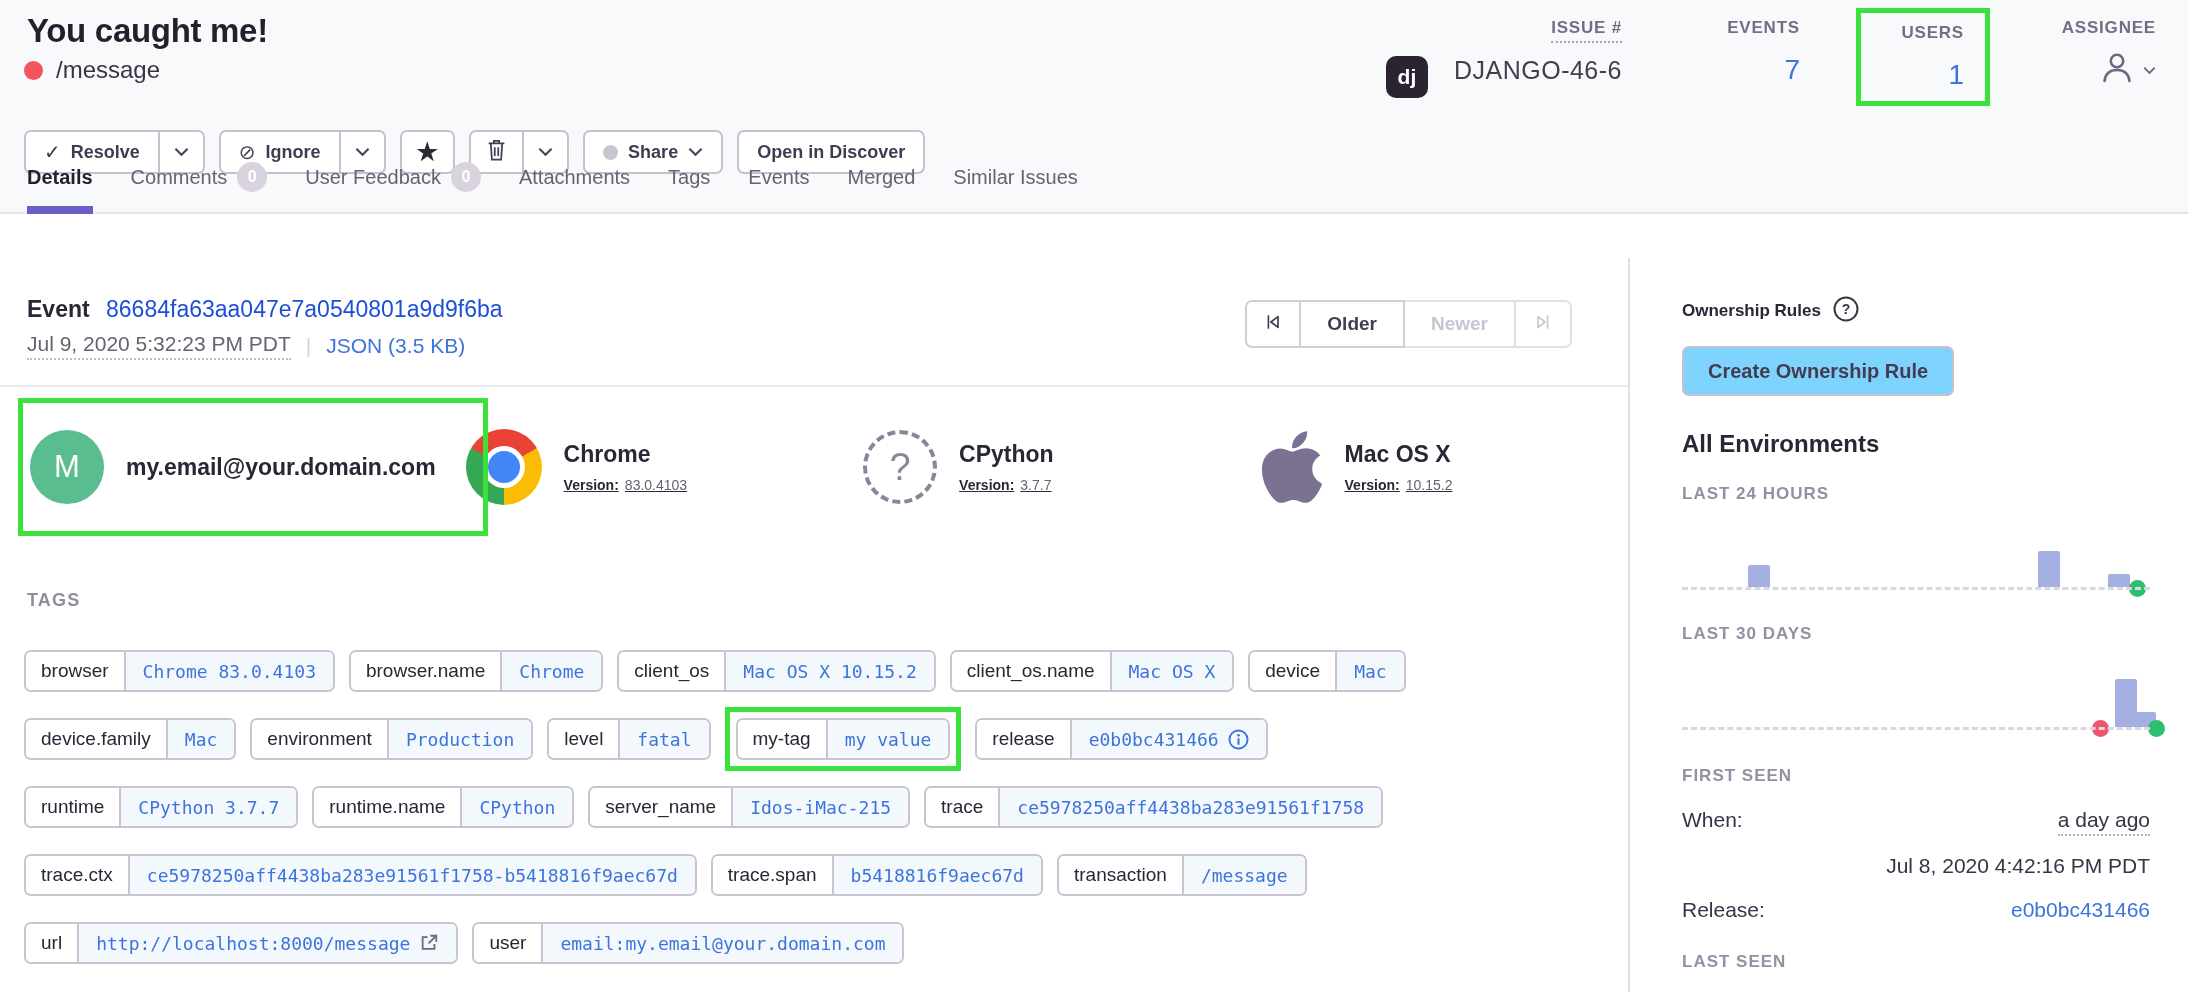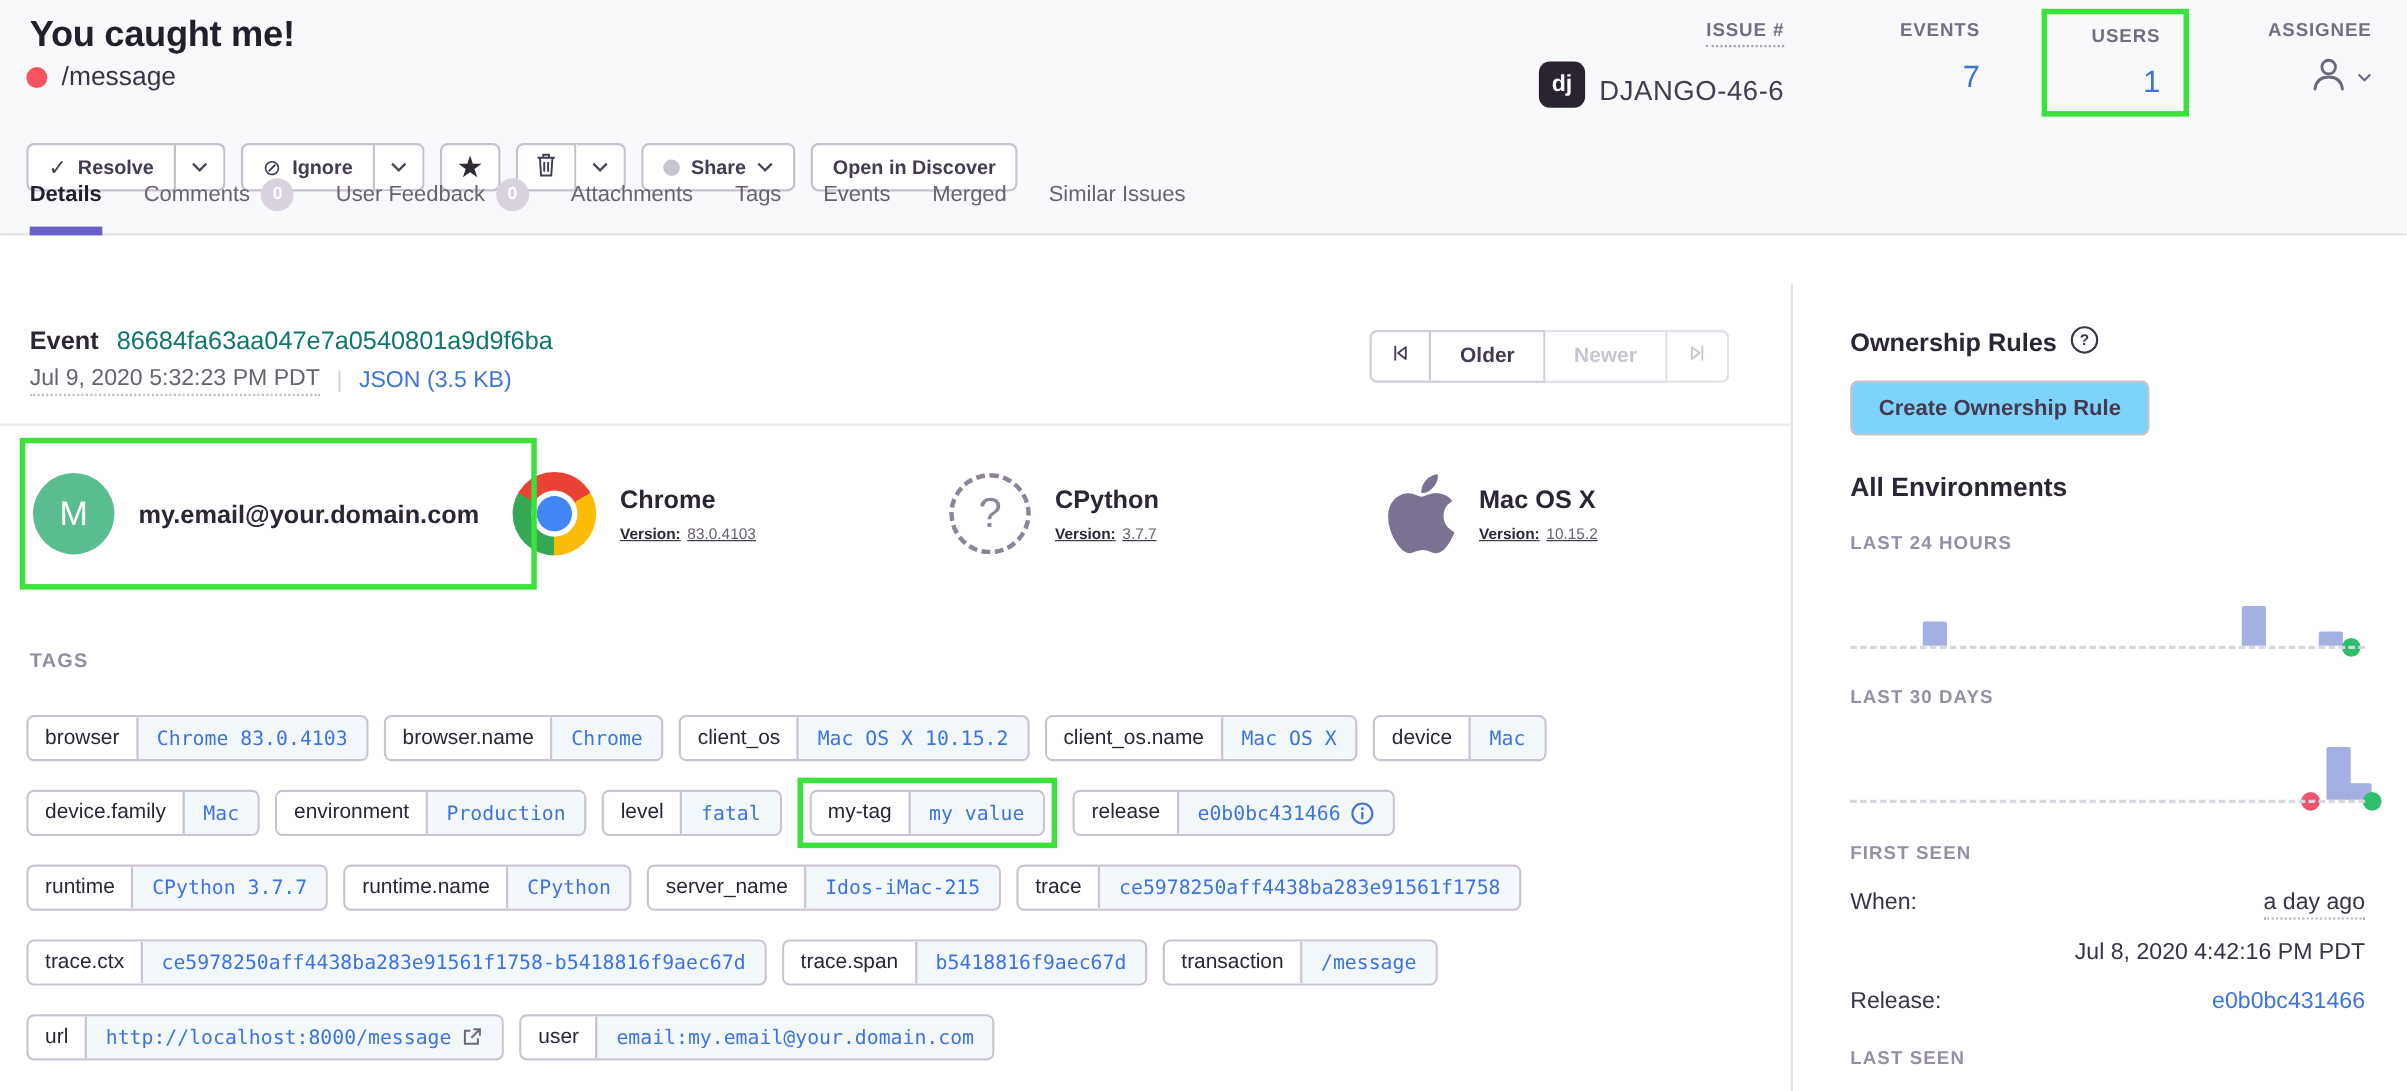"dj" .issue-value-row { align-items: flex-end -> flex-start; gap: 13px -> 26px }
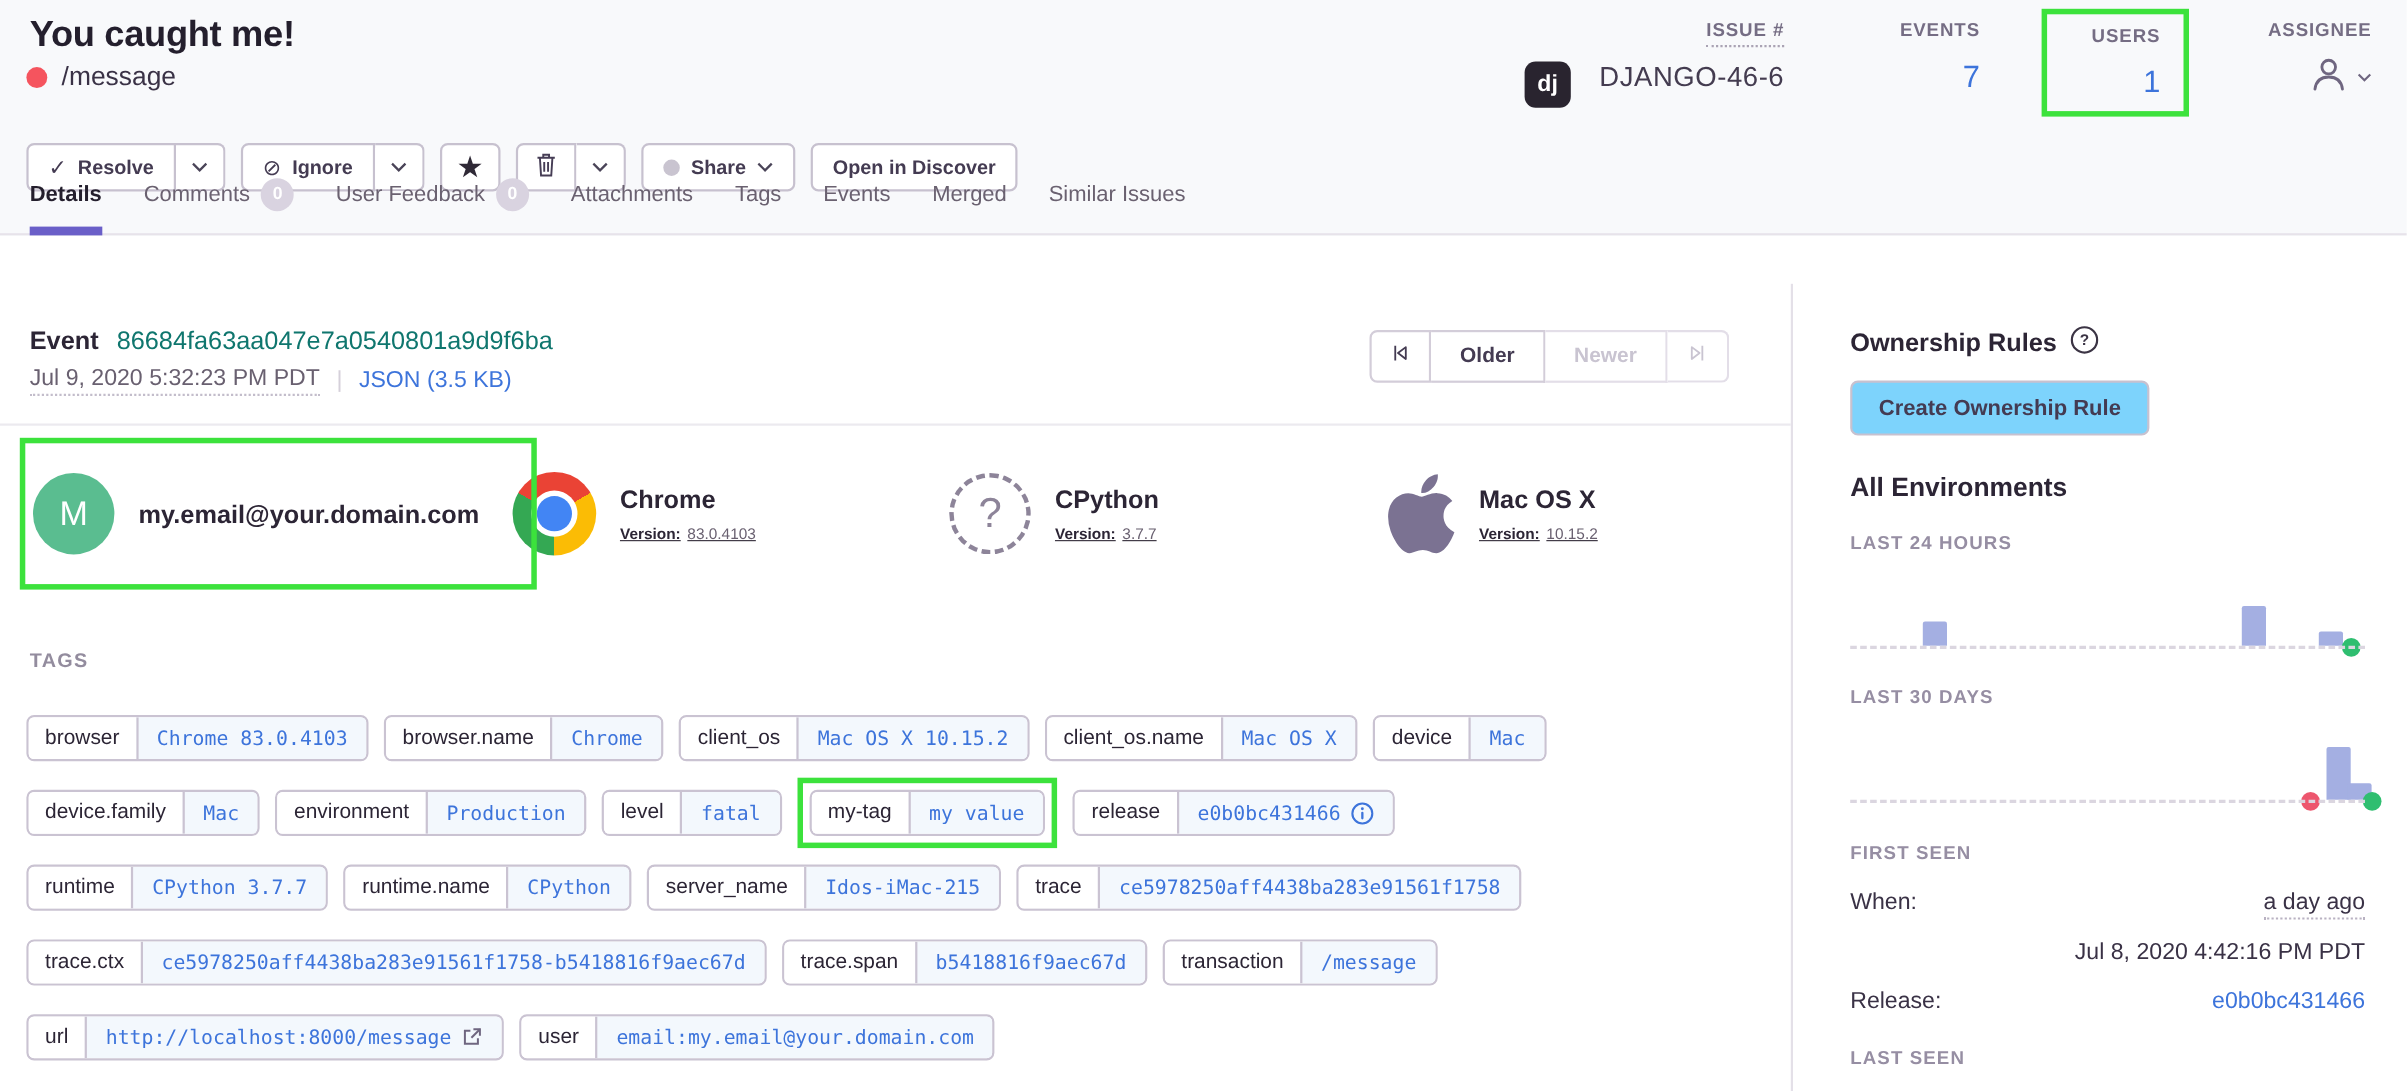"86684fa63aa047e7a0540801a9d9f6ba" .event-id { color: #0f766e -> #1d4ed8 }
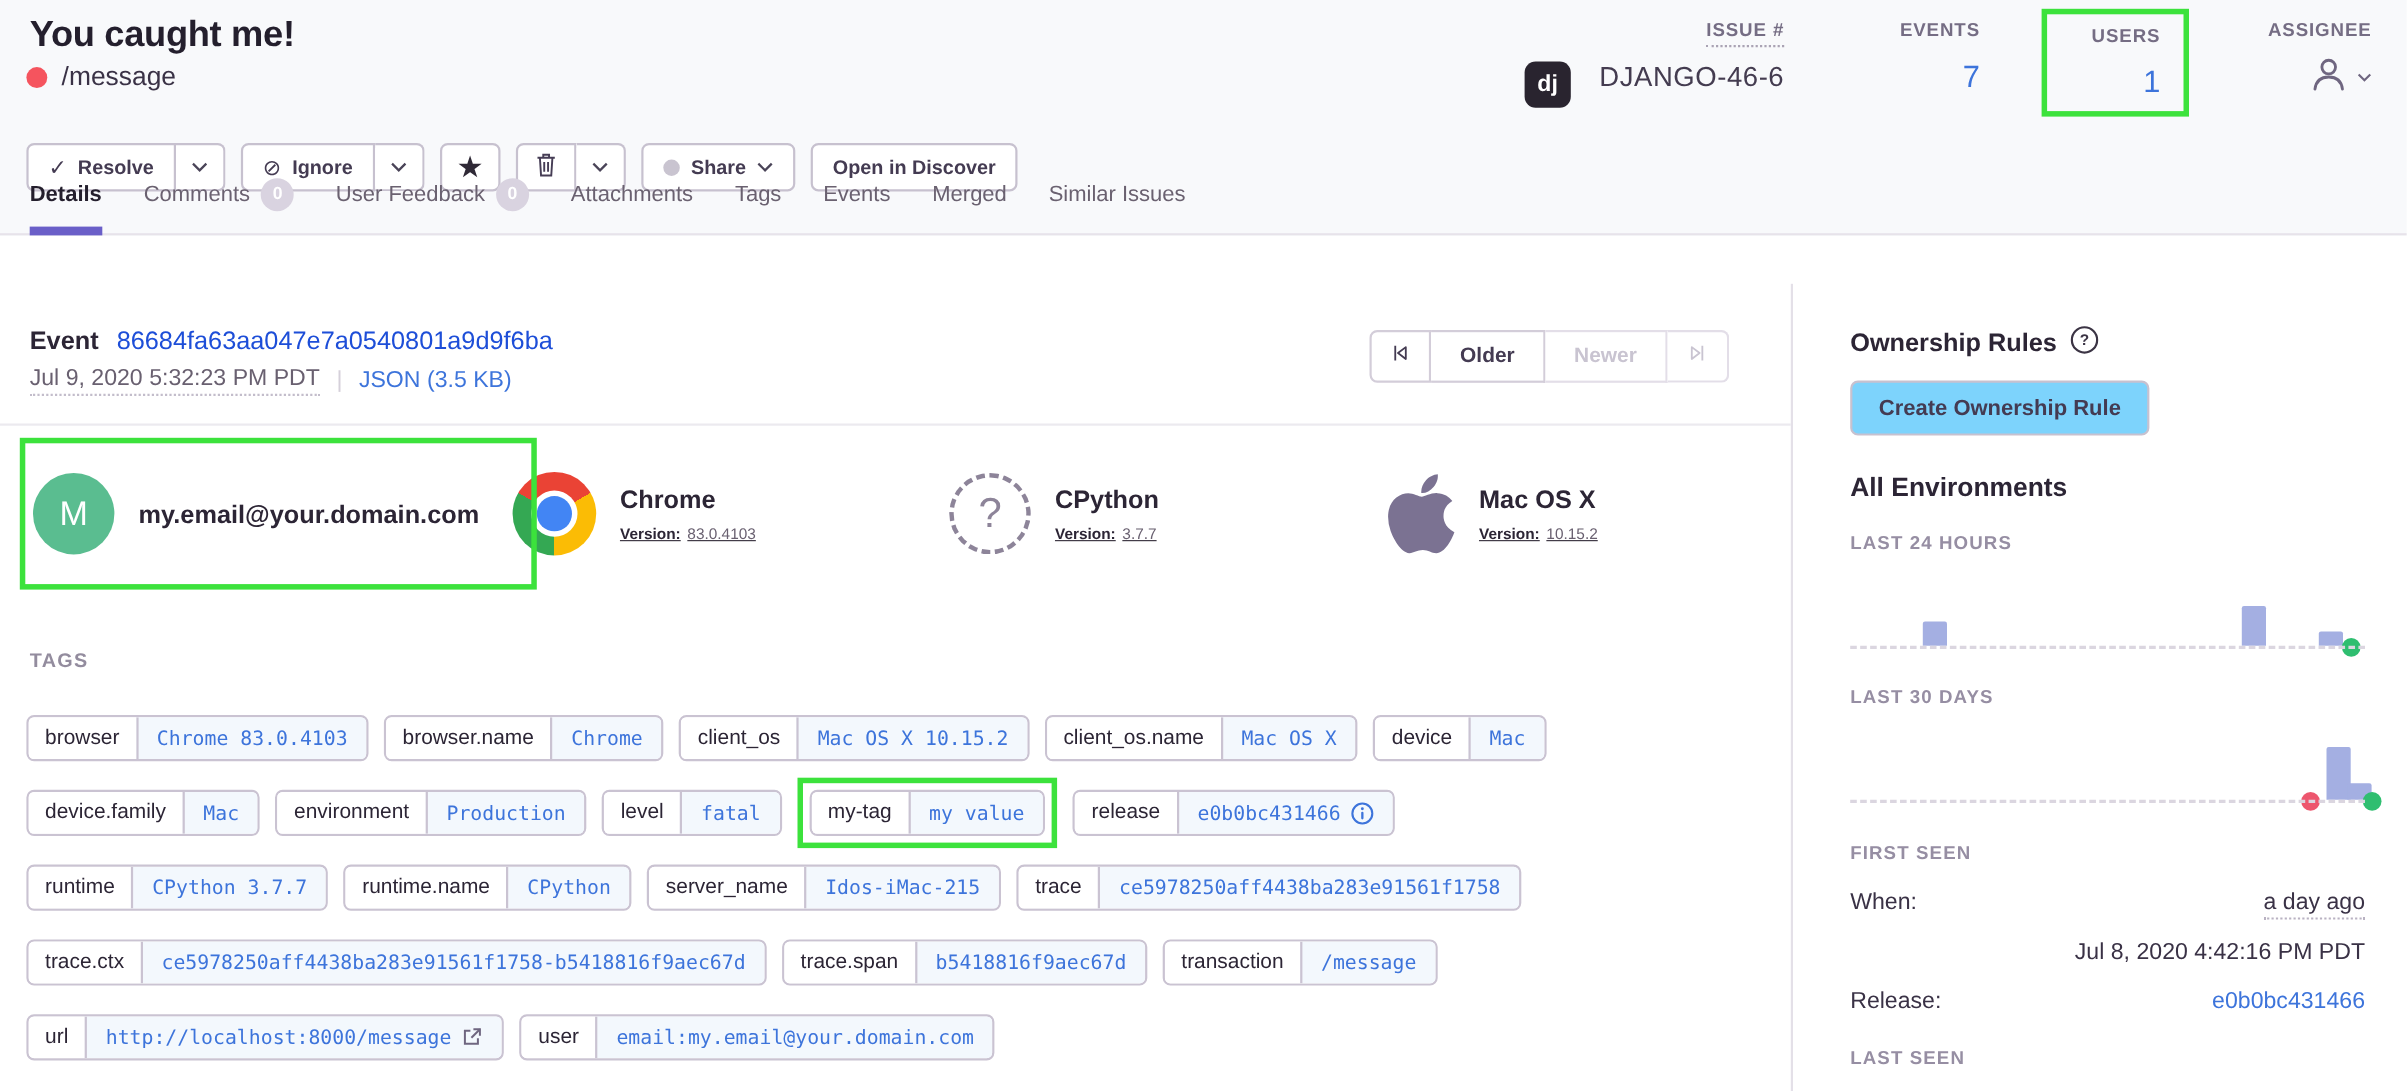"Ownership Rules" .own-title { font-size: 23px -> 17px }
